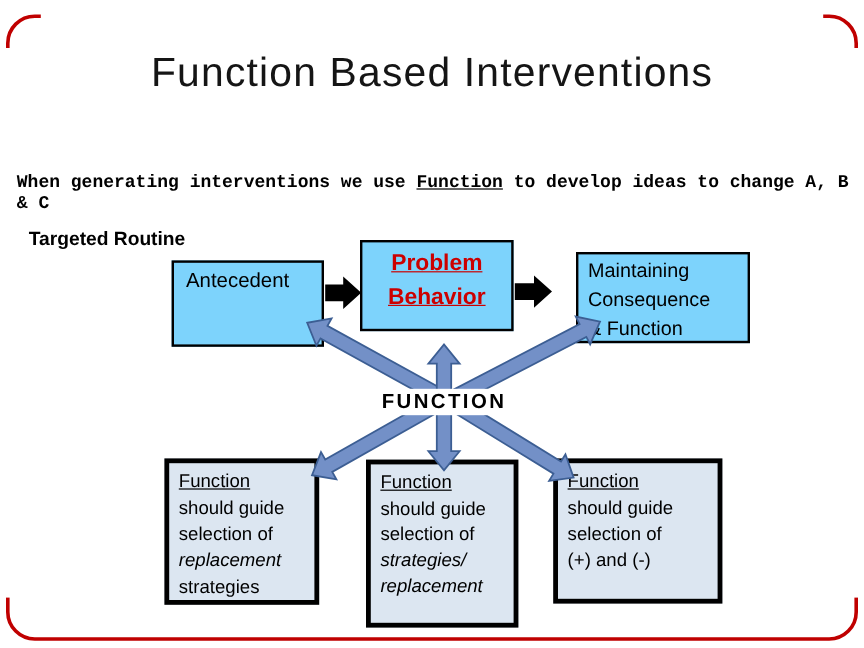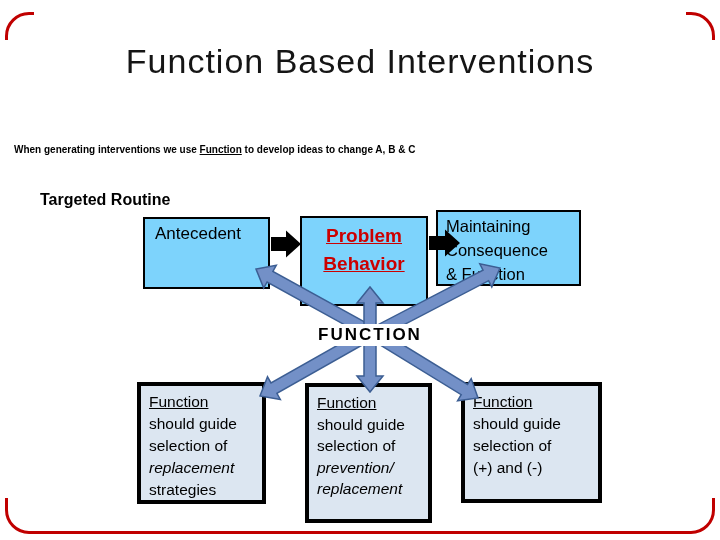"When generating interventions we use" .subtitle { font-family: none -> Liberation Mono, monospace; font-size: 10px -> 15px }
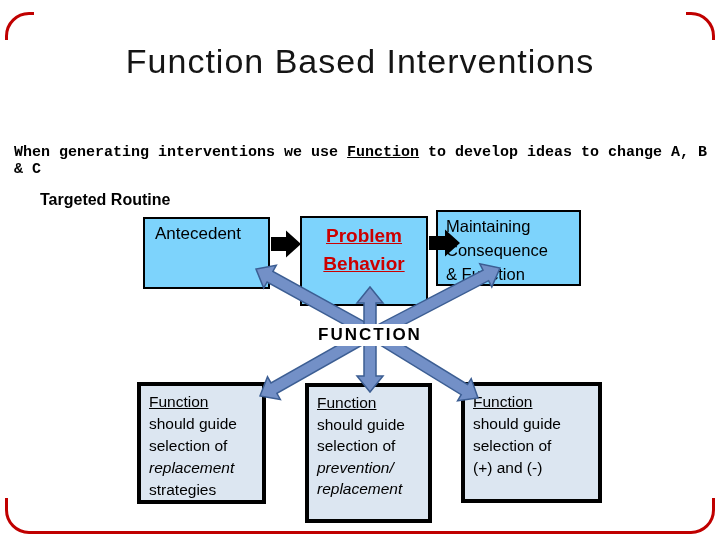"Targeted Routine" .section-label { left: 40px -> 24px }
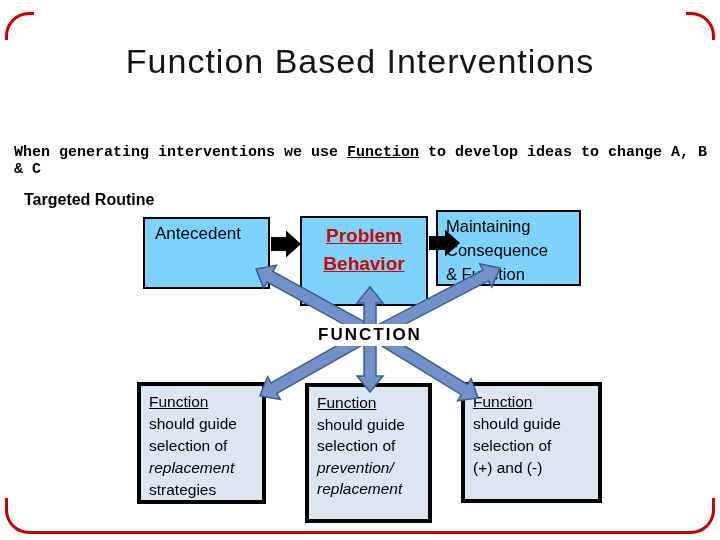"Problem" #problem { height: 90px -> 76px; top: 216px -> 200px }
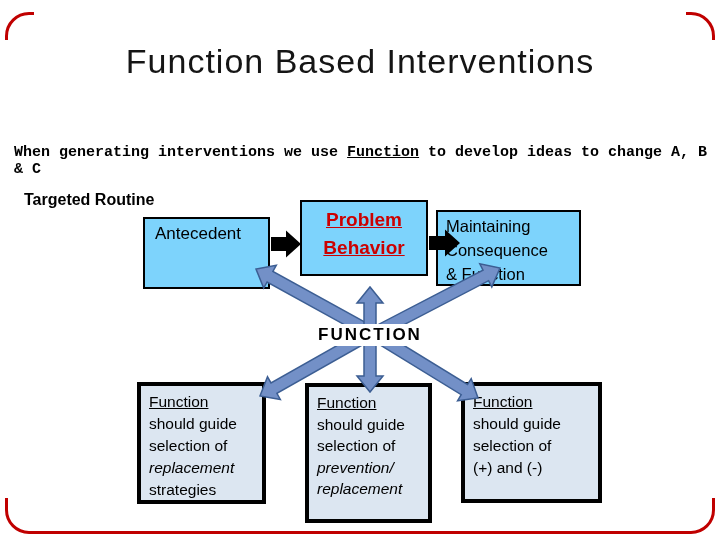"Maintaining" #maintaining { left: 436px -> 480px }
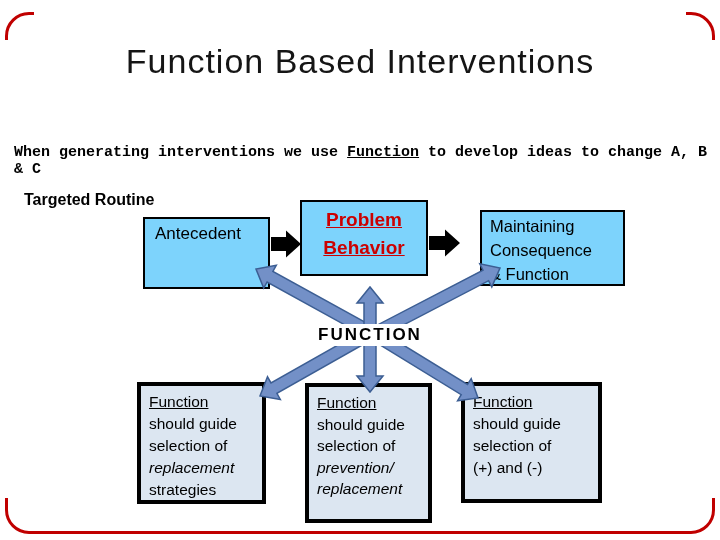"prevention/" div.i { text: prevention/ -> strategies/ }
